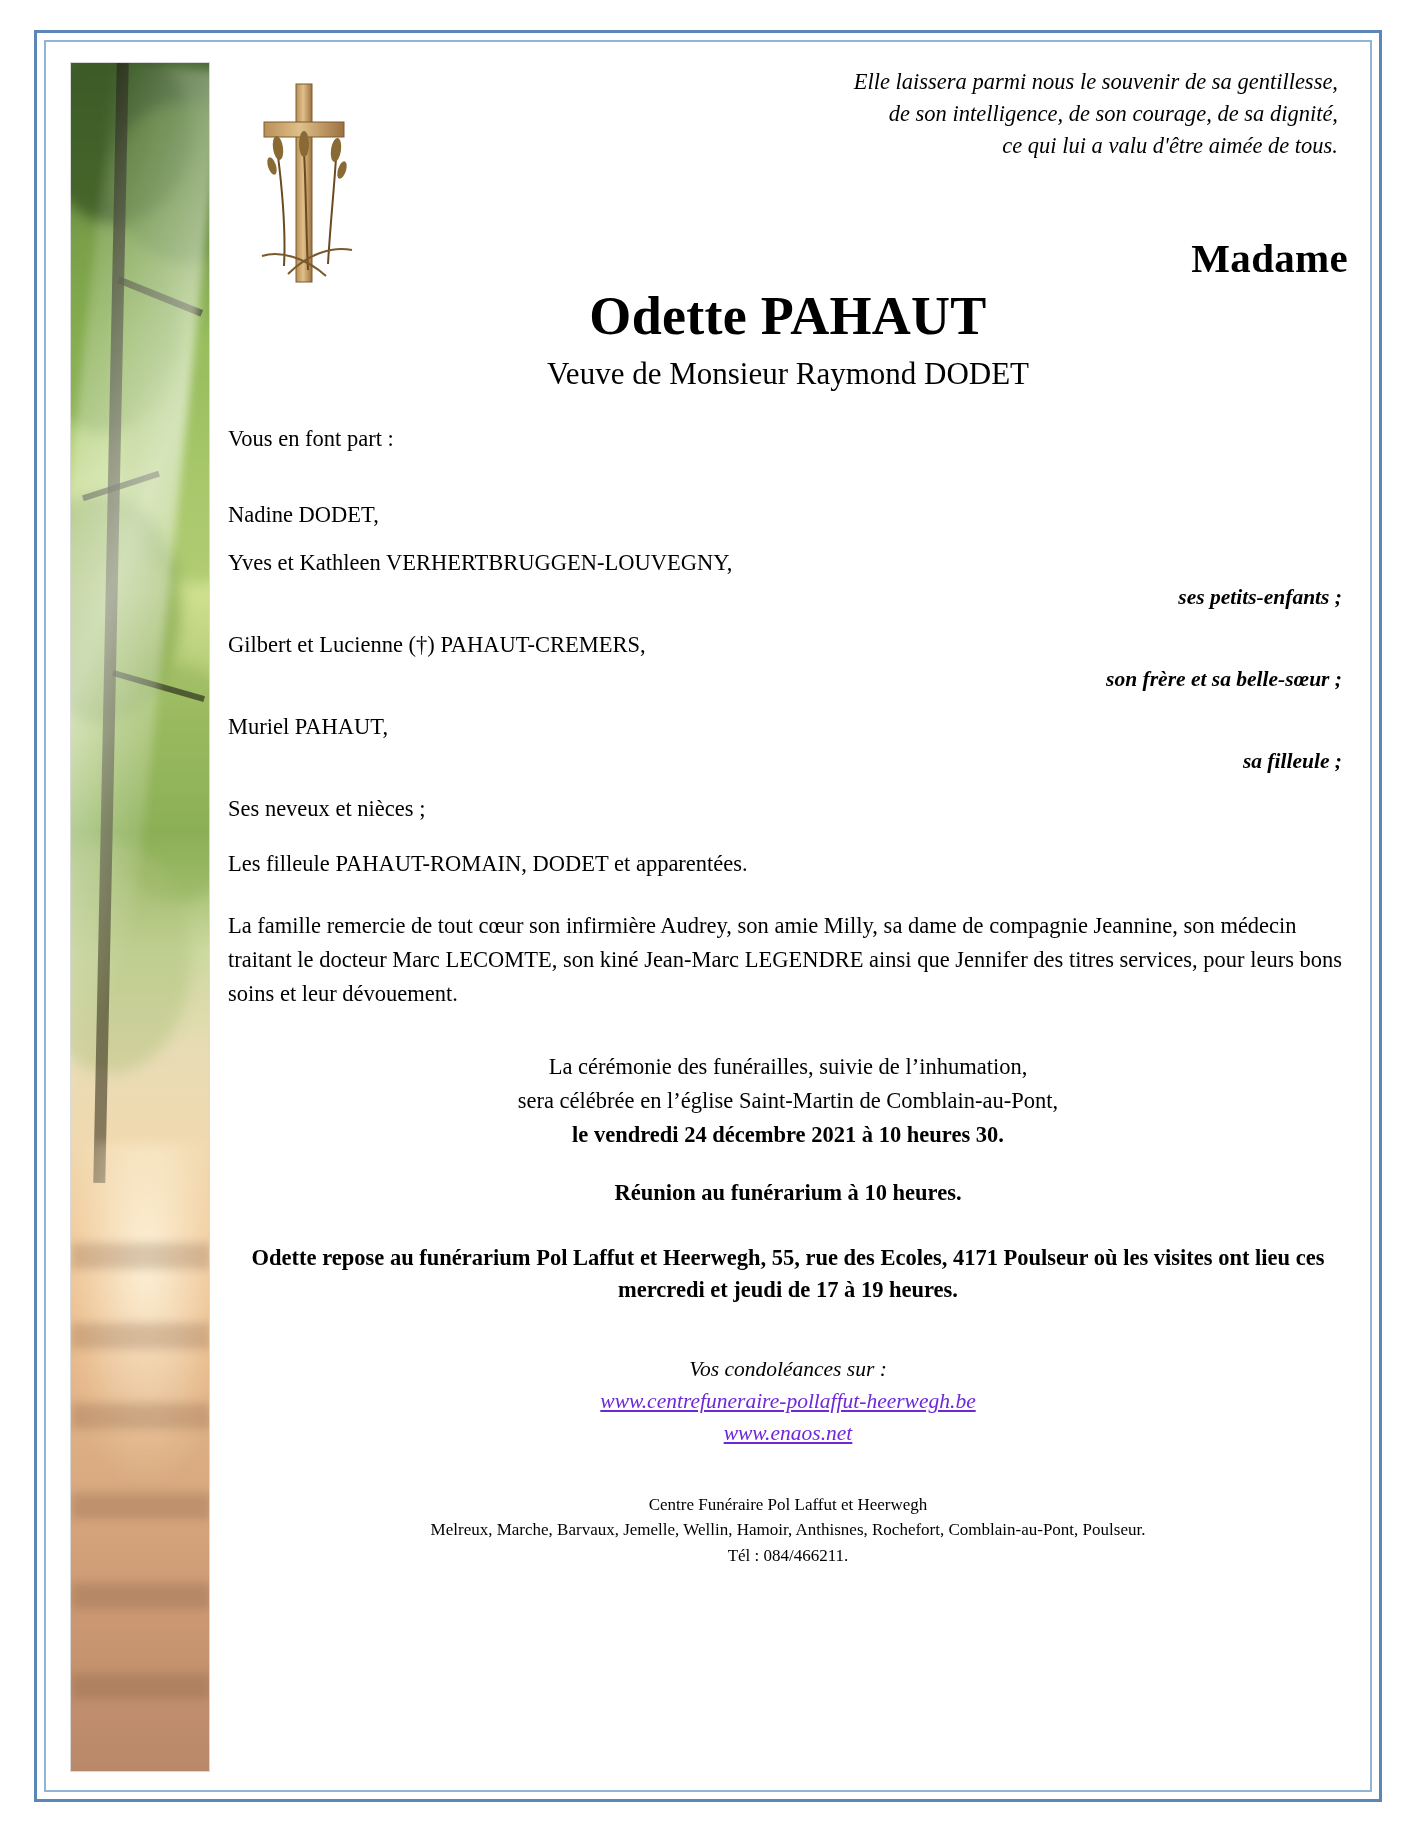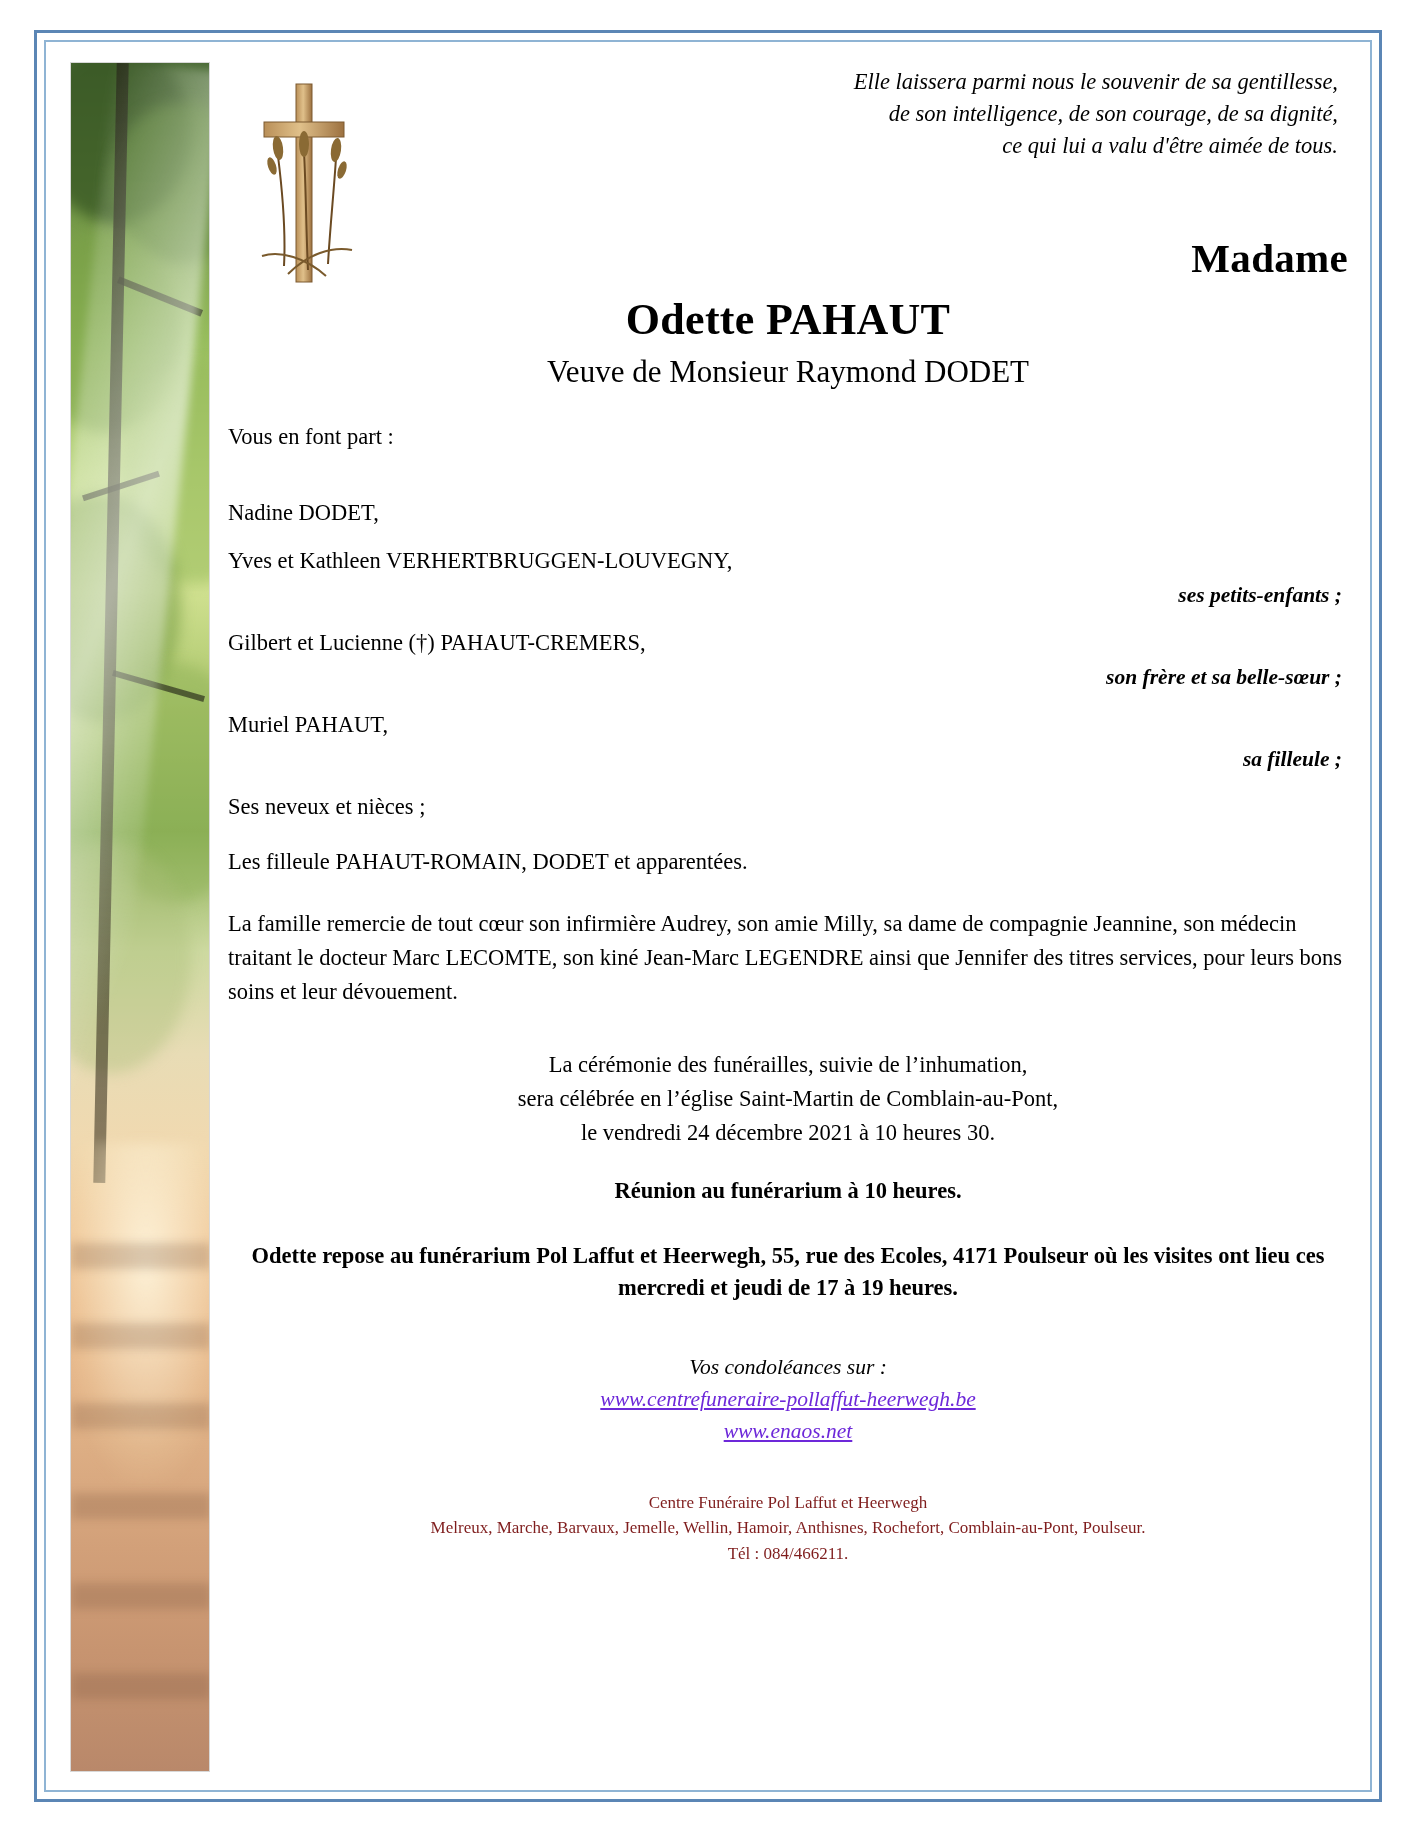"Odette PAHAUT" .fullname { font-size: 44px -> 54px; margin-top: 12px -> 2px }
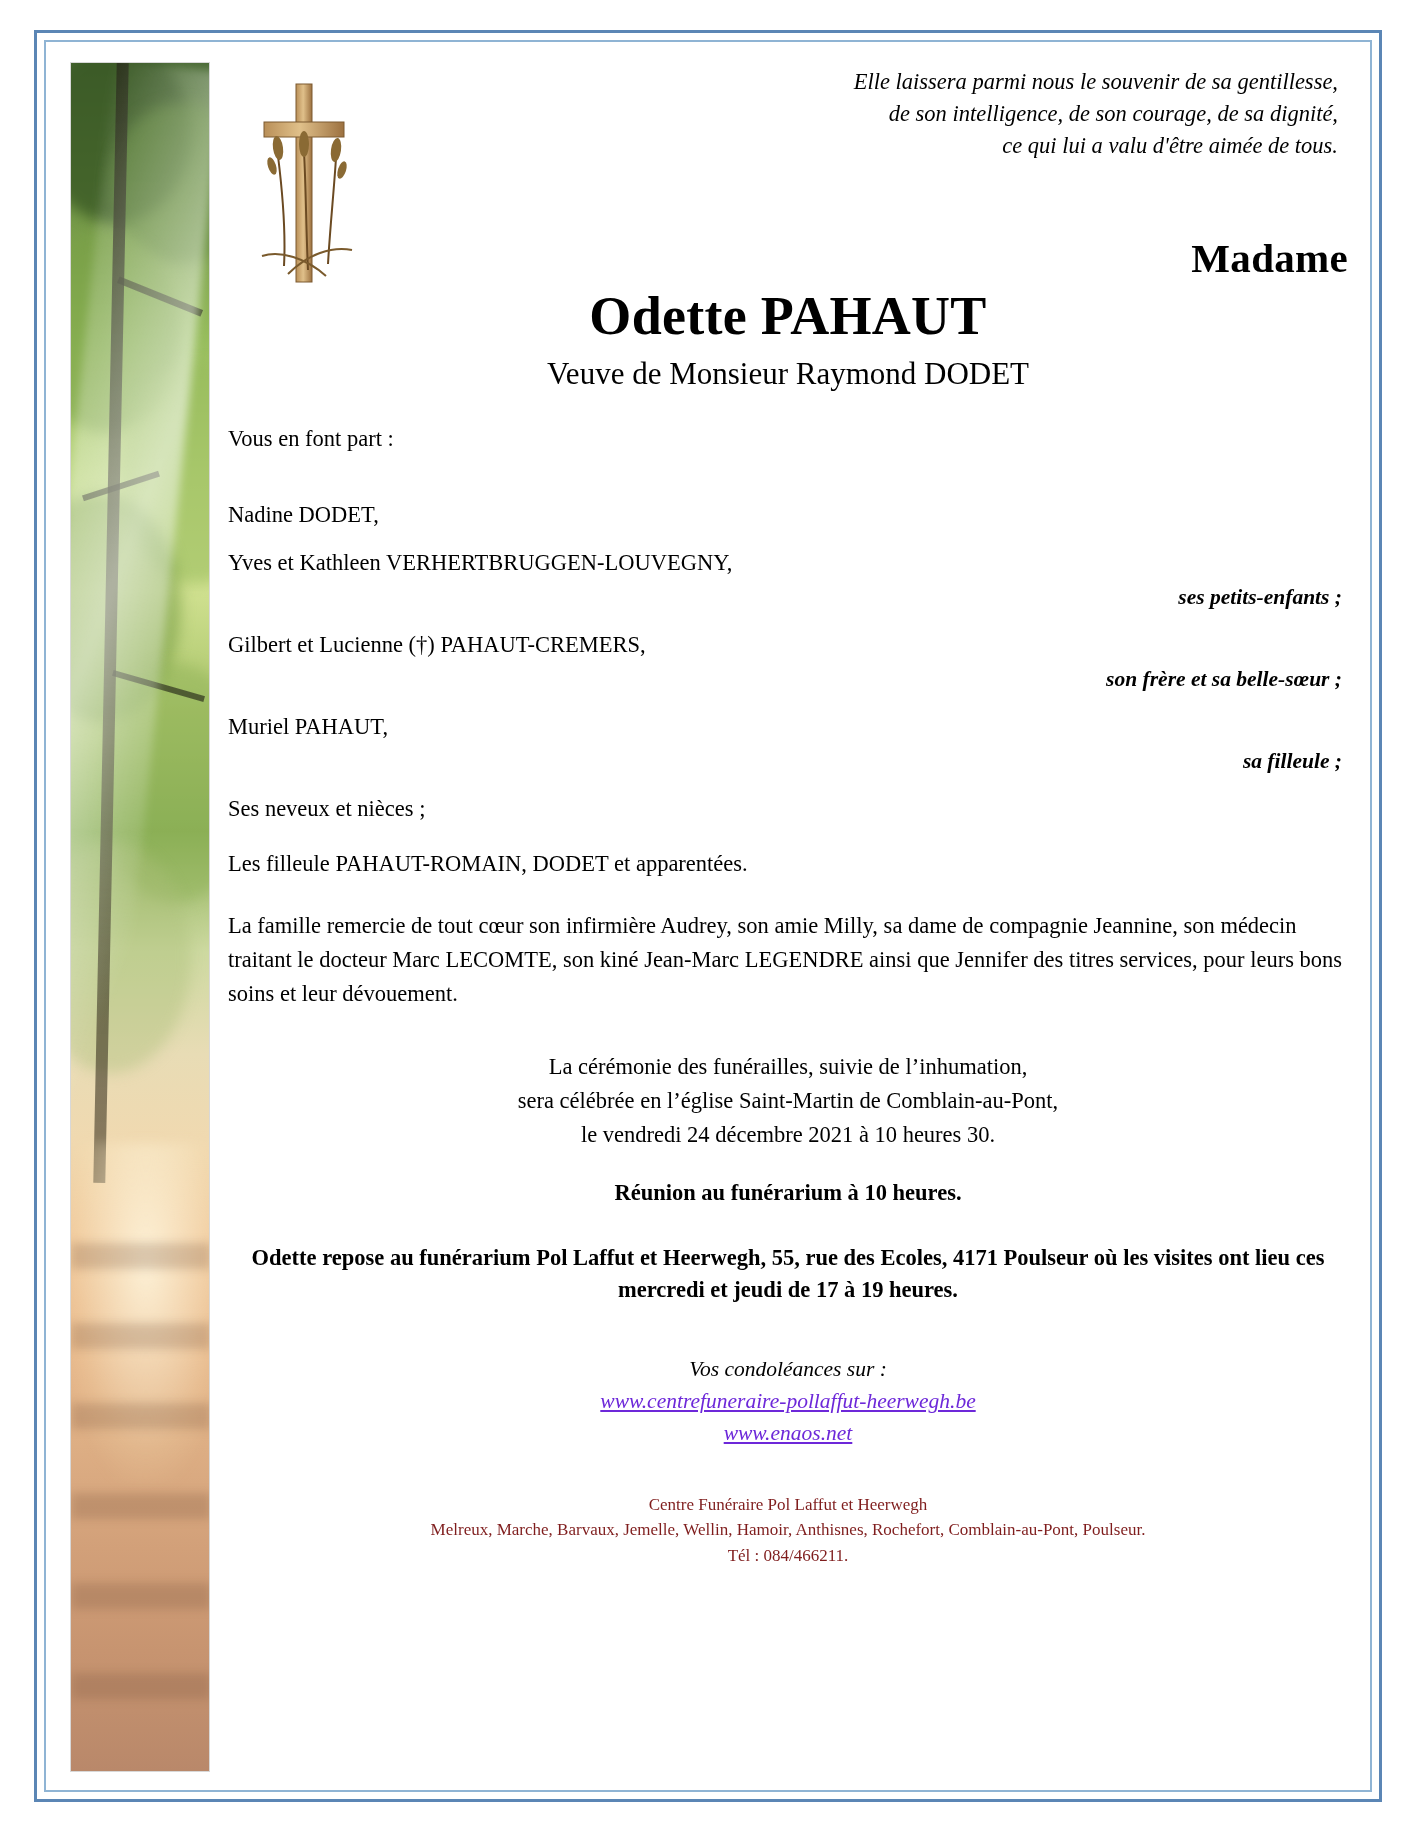"le vendredi 24 décembre 2021" .ceremony .bold { font-weight: normal -> bold }
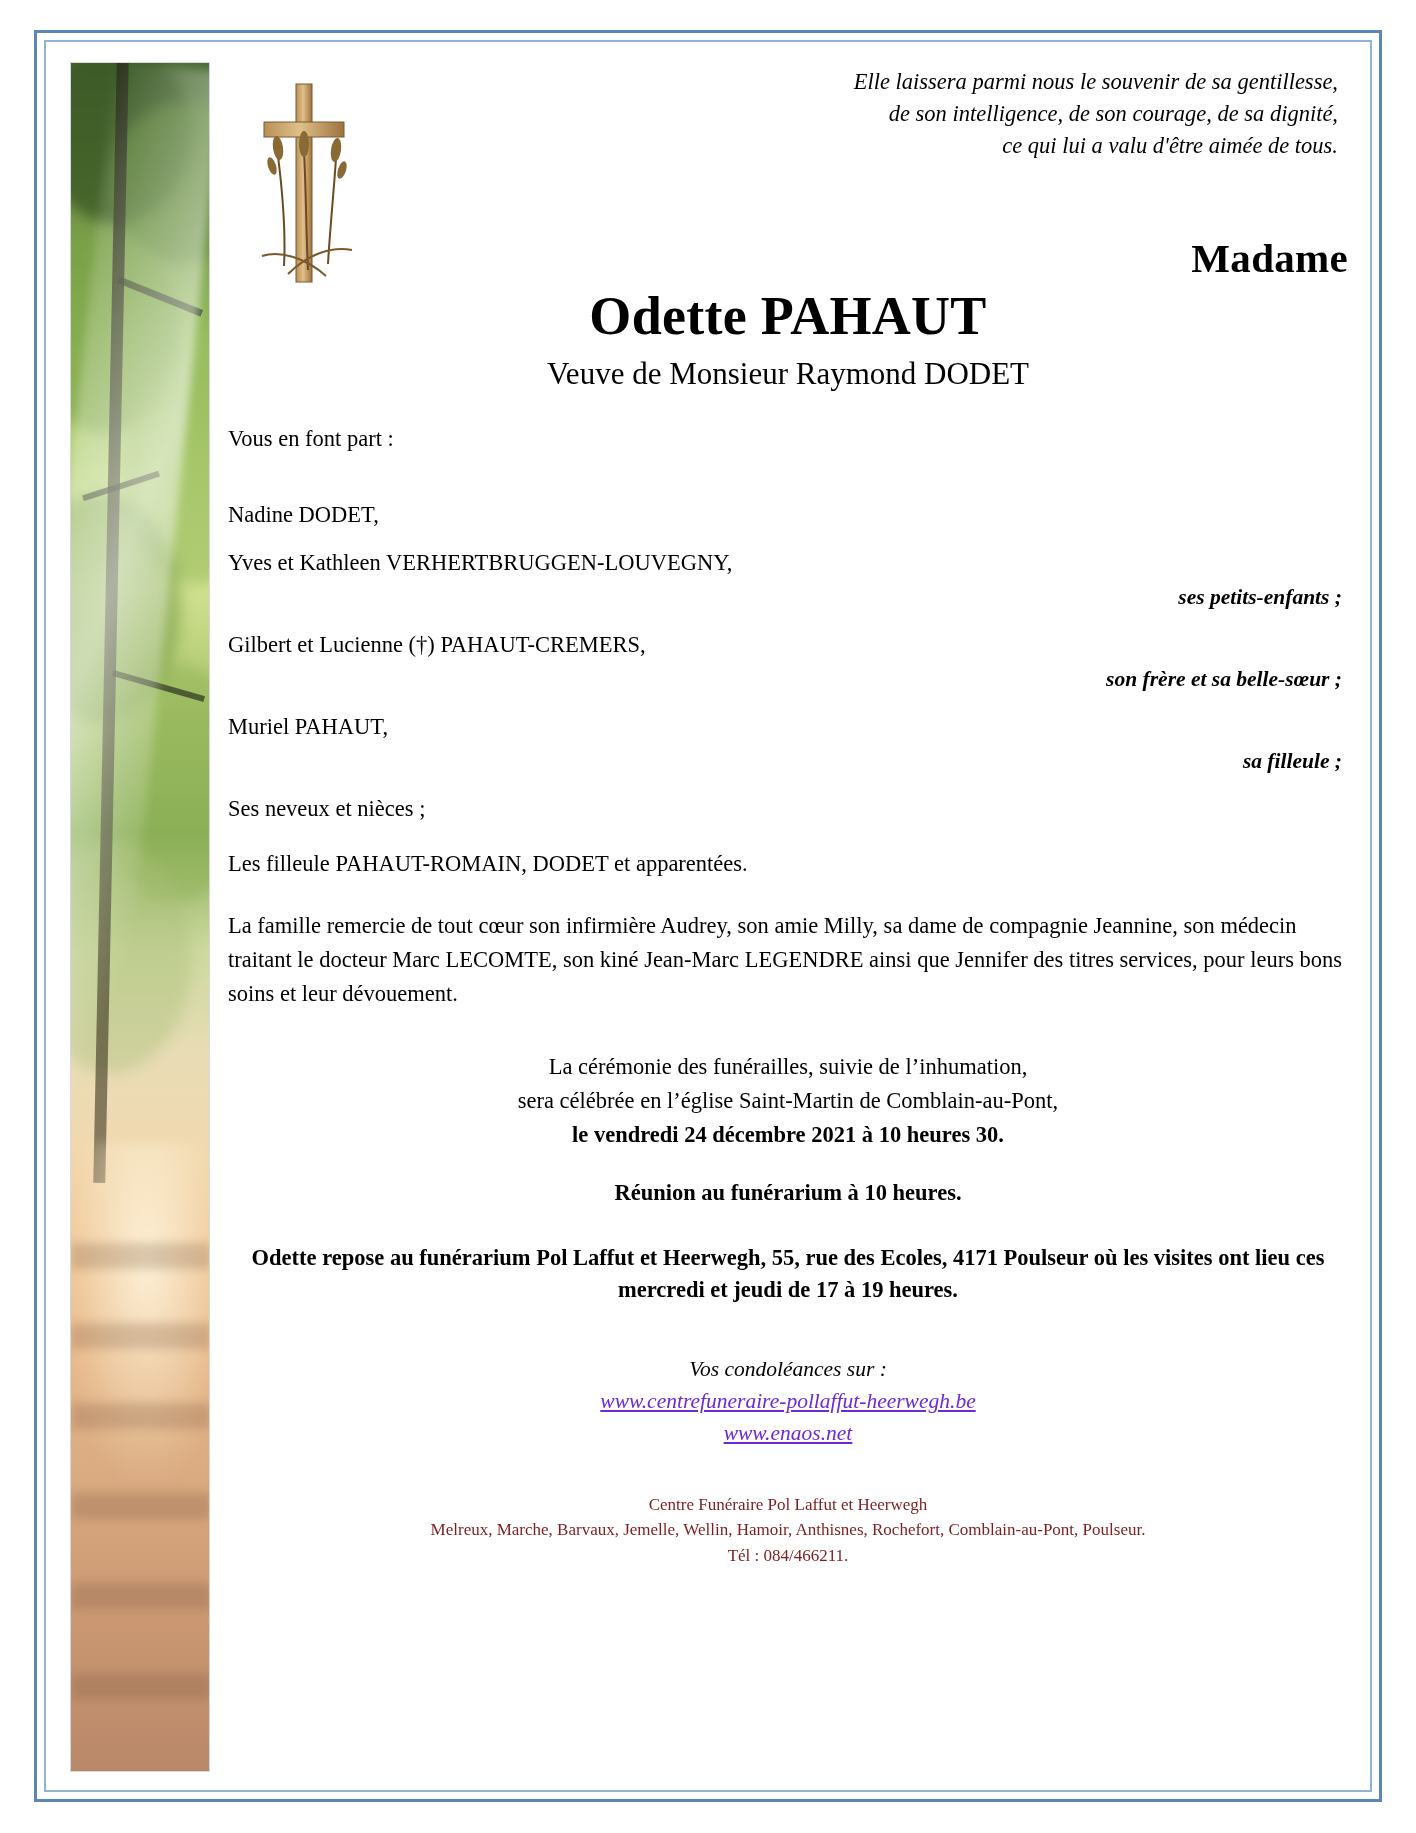"Centre Funéraire Pol Laffut et" .footer { color: #7f1d1d -> #000000 }
